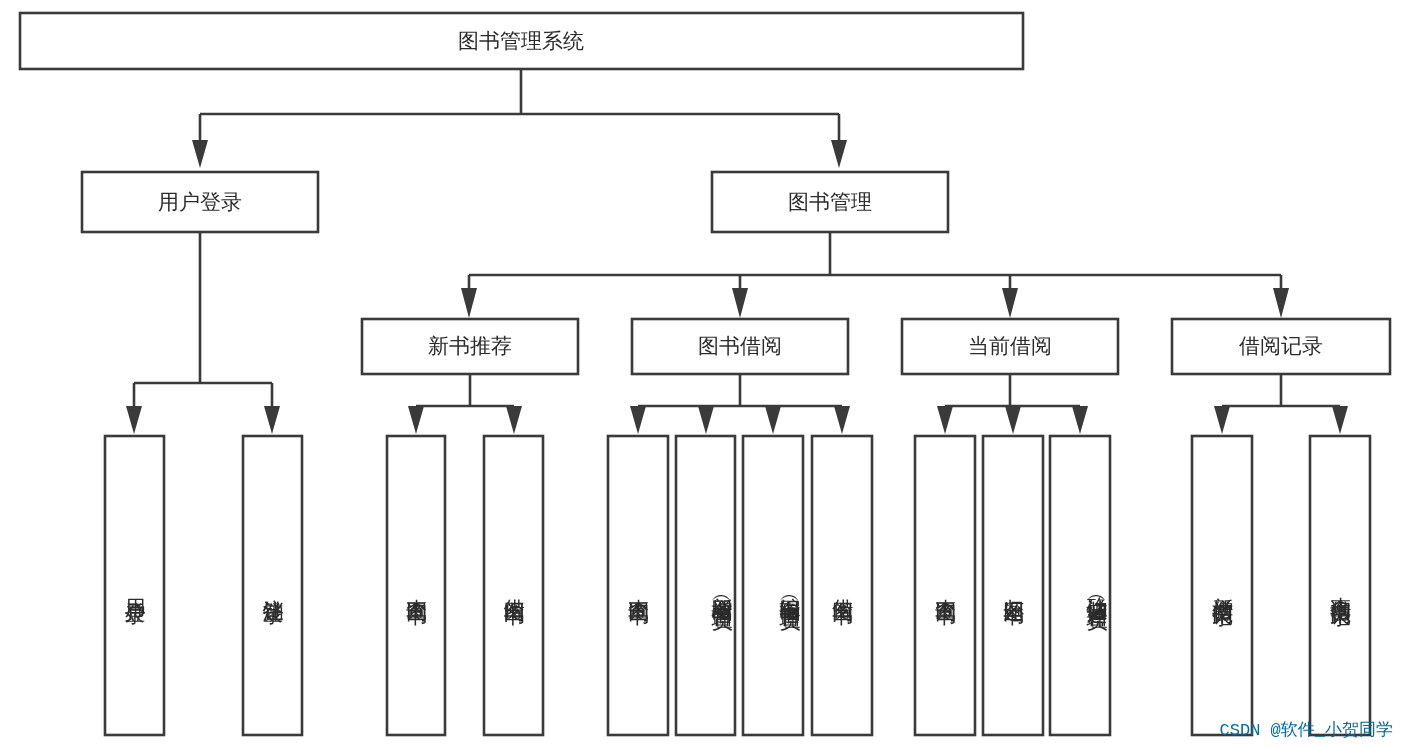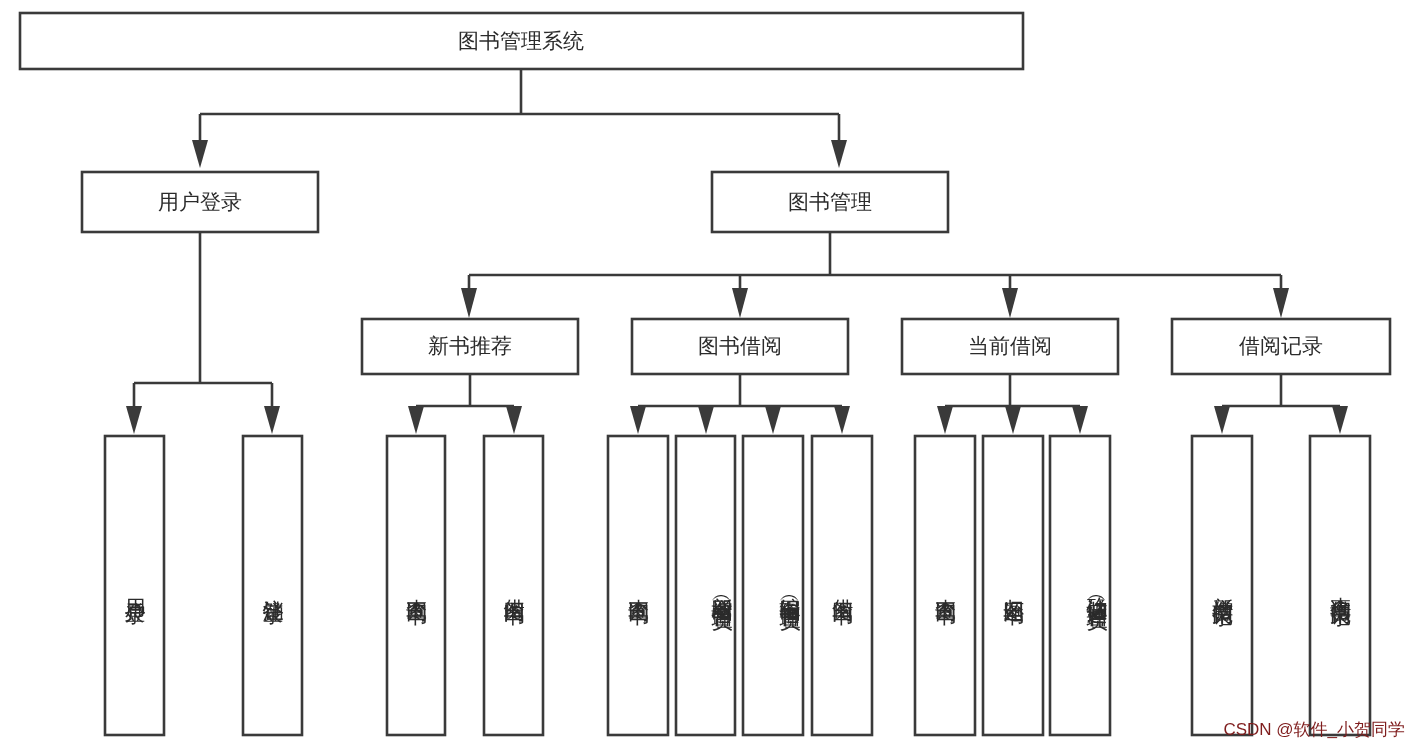"CSDN @软件_小贺同学" .watermark { color: #7f1d1d -> #0369a1; font-family: Liberation Sans, sans-serif -> Liberation Mono, monospace; right: 0 -> 12px }
